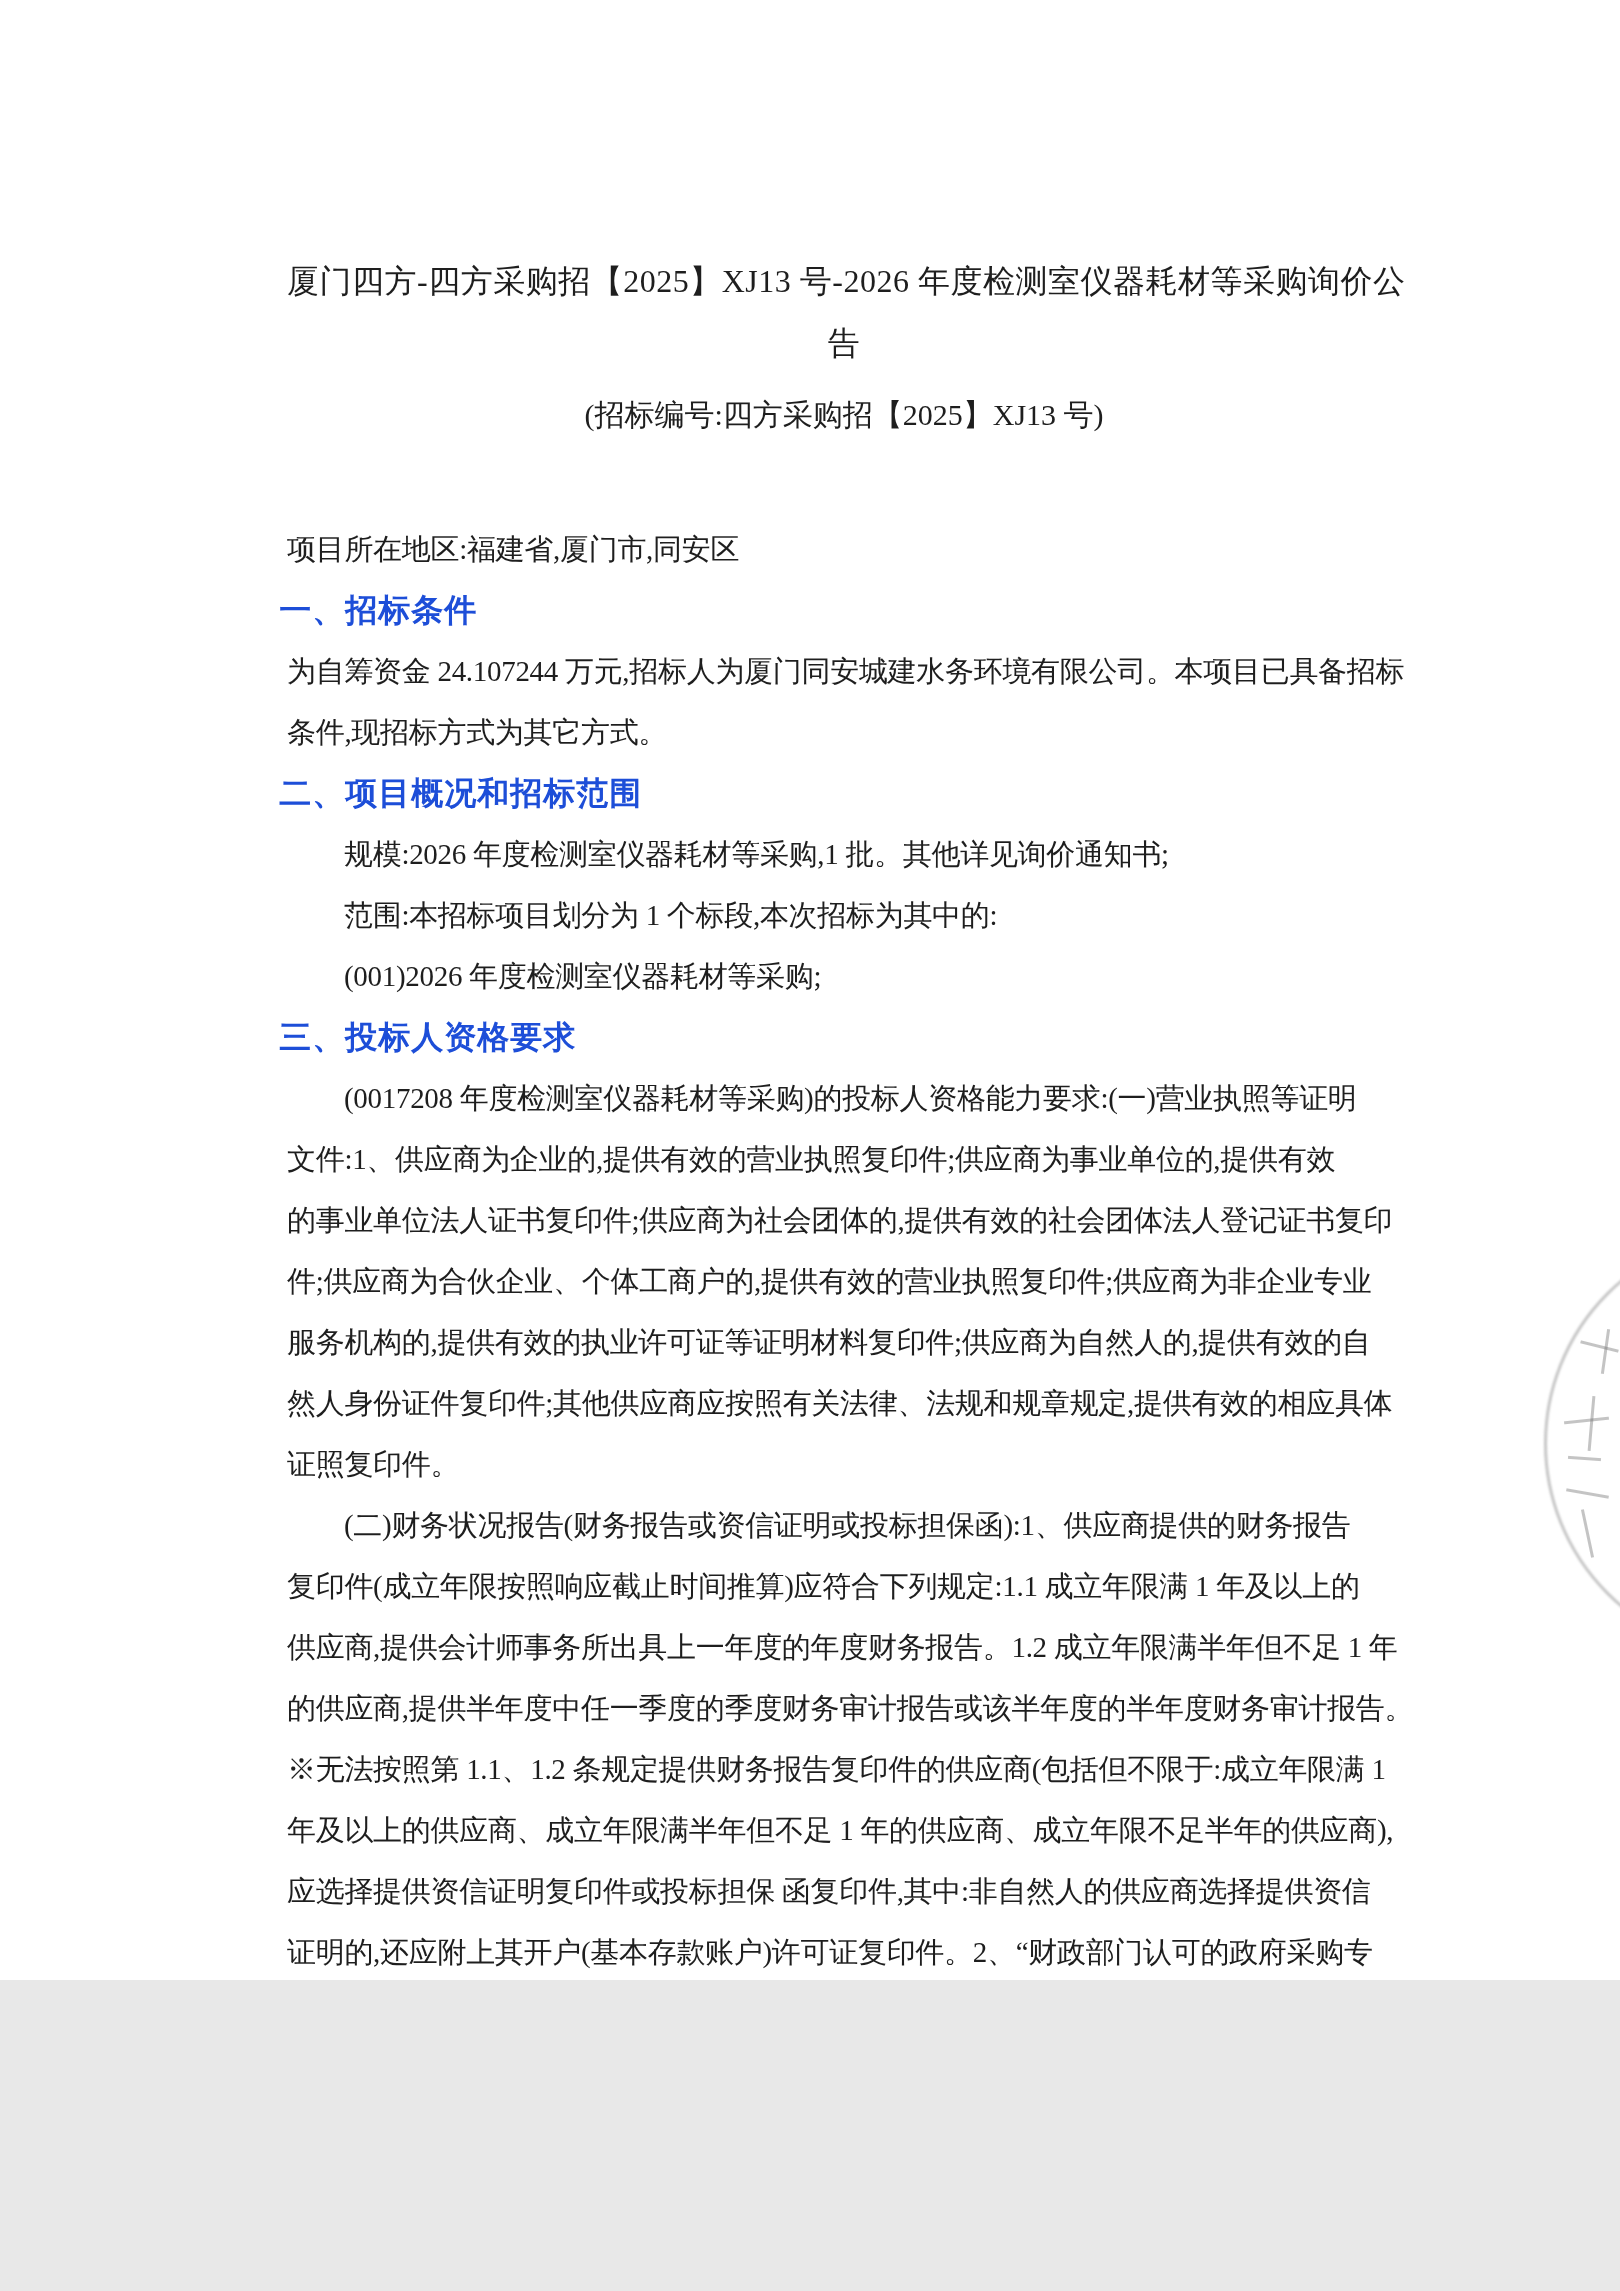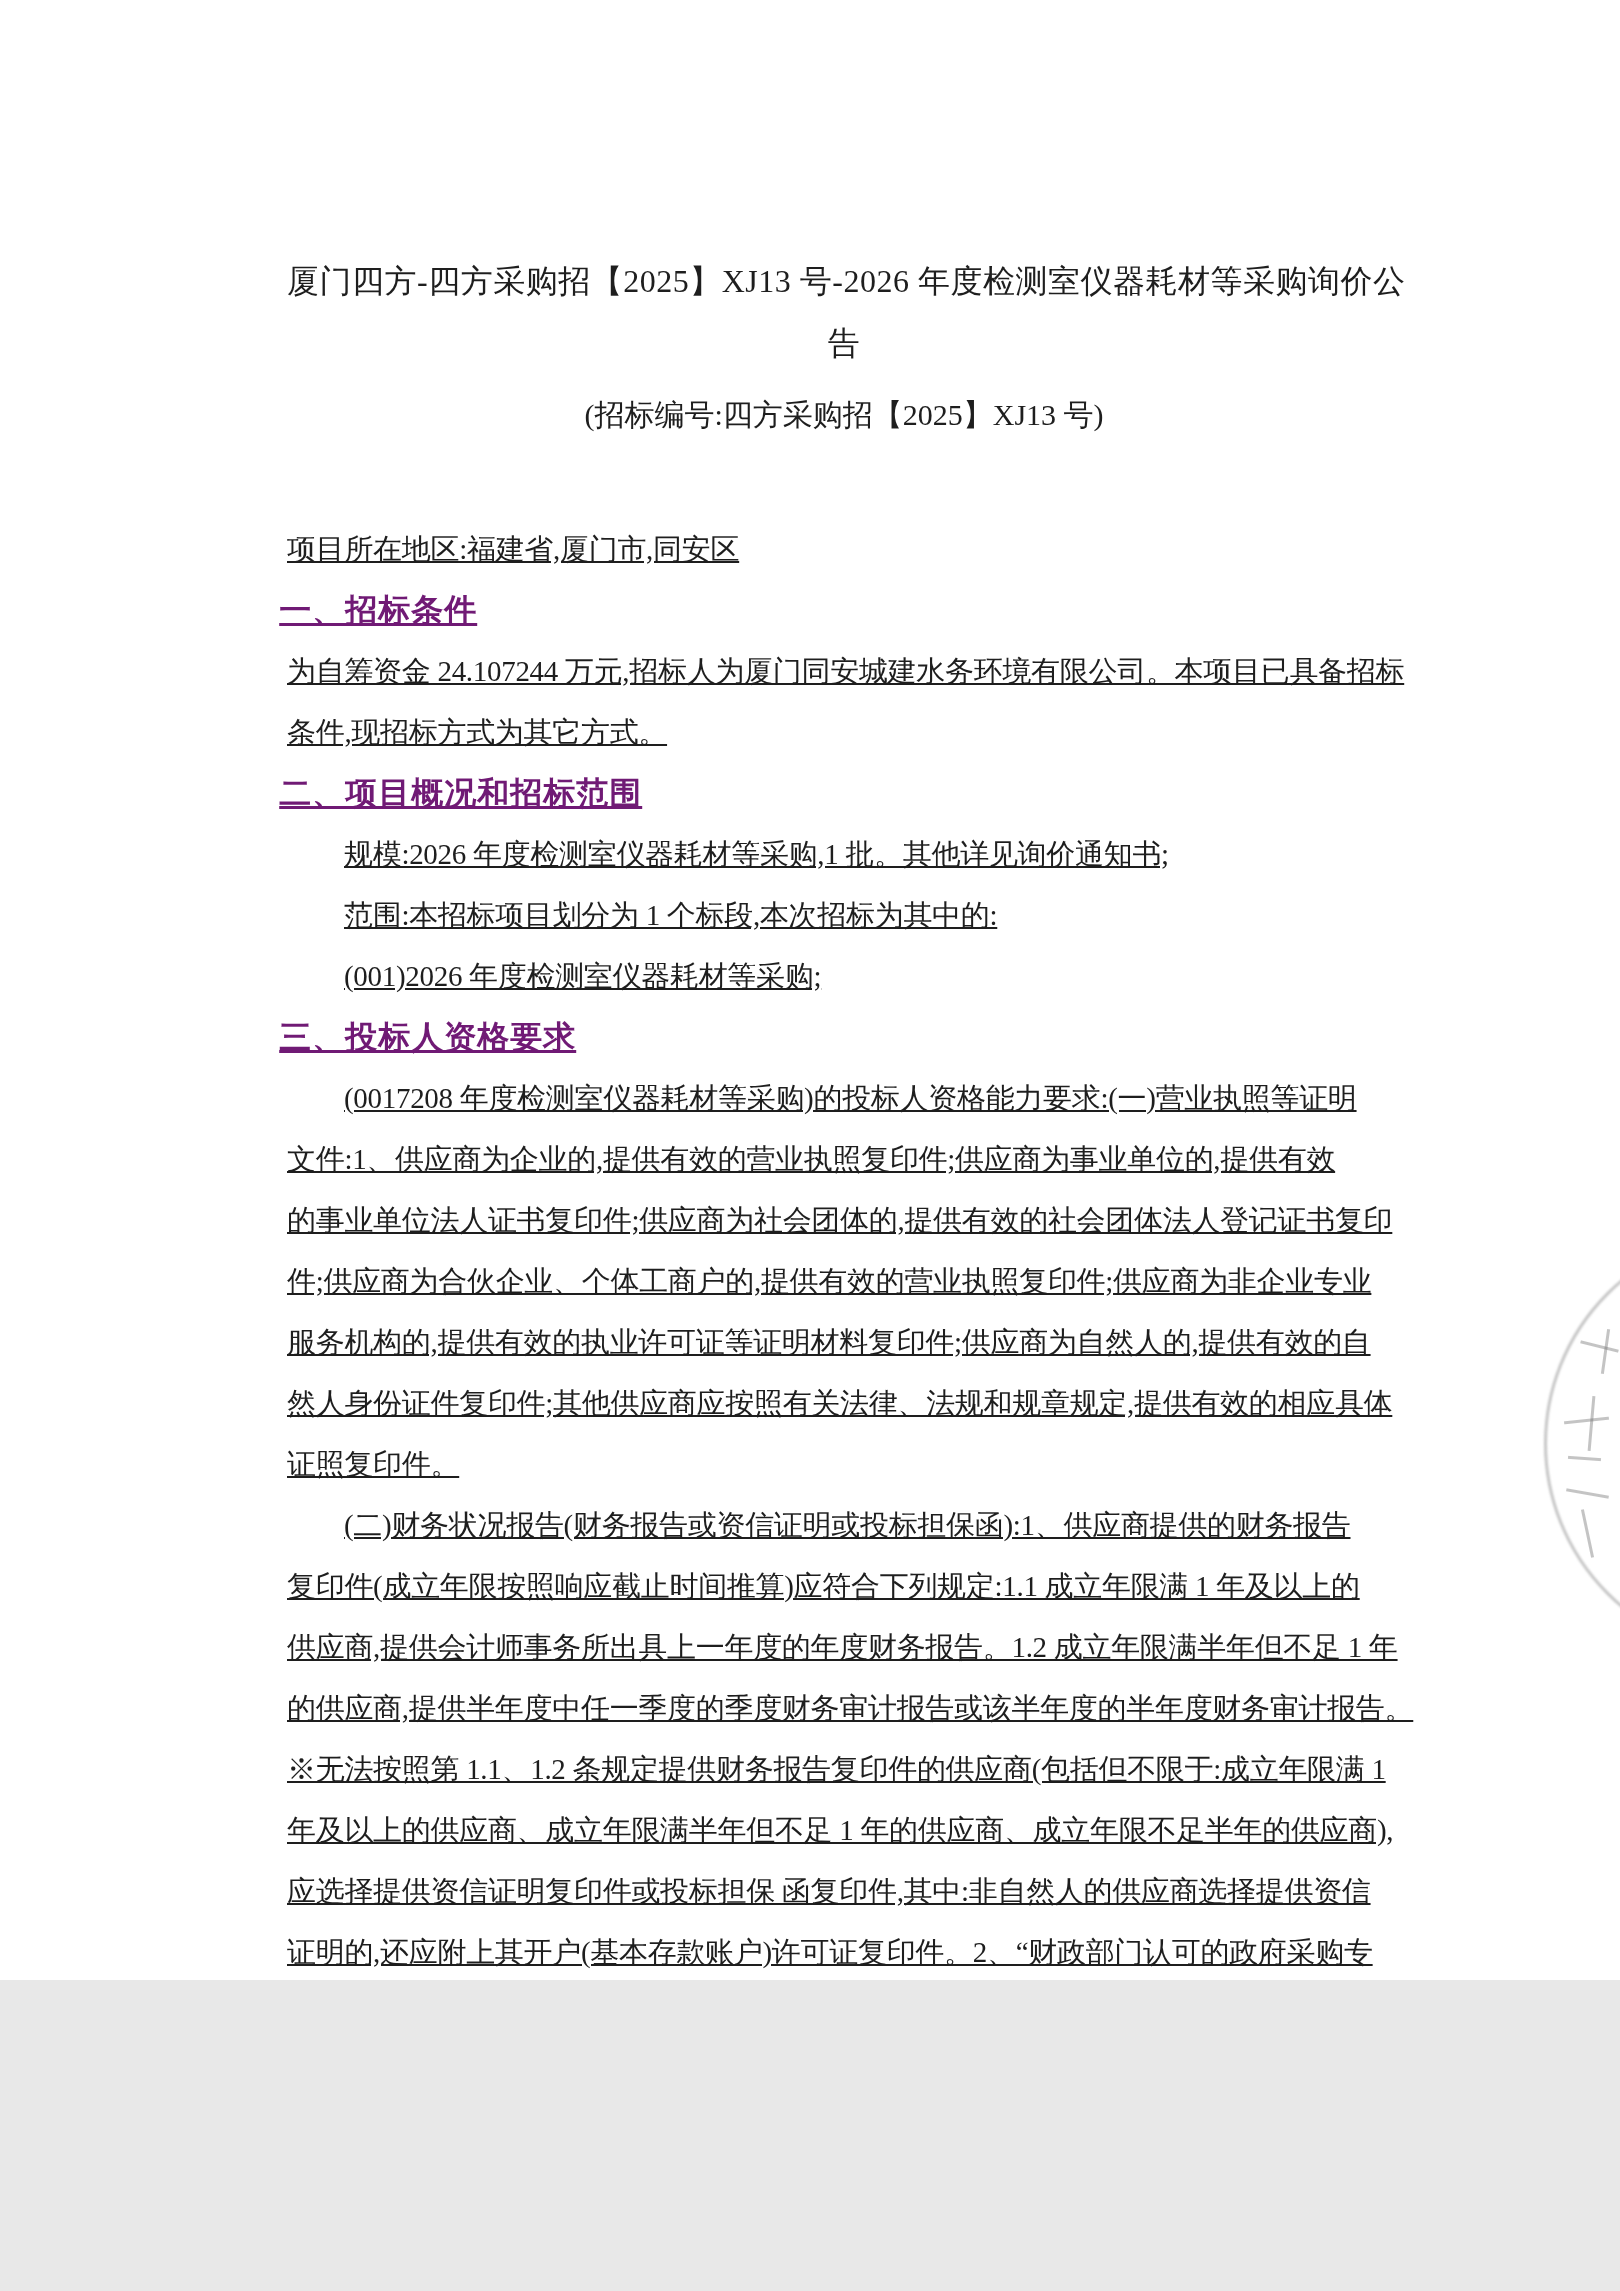"项目所在地区:福建省,厦门市,同安区" .line { text-decoration: underline -> none }
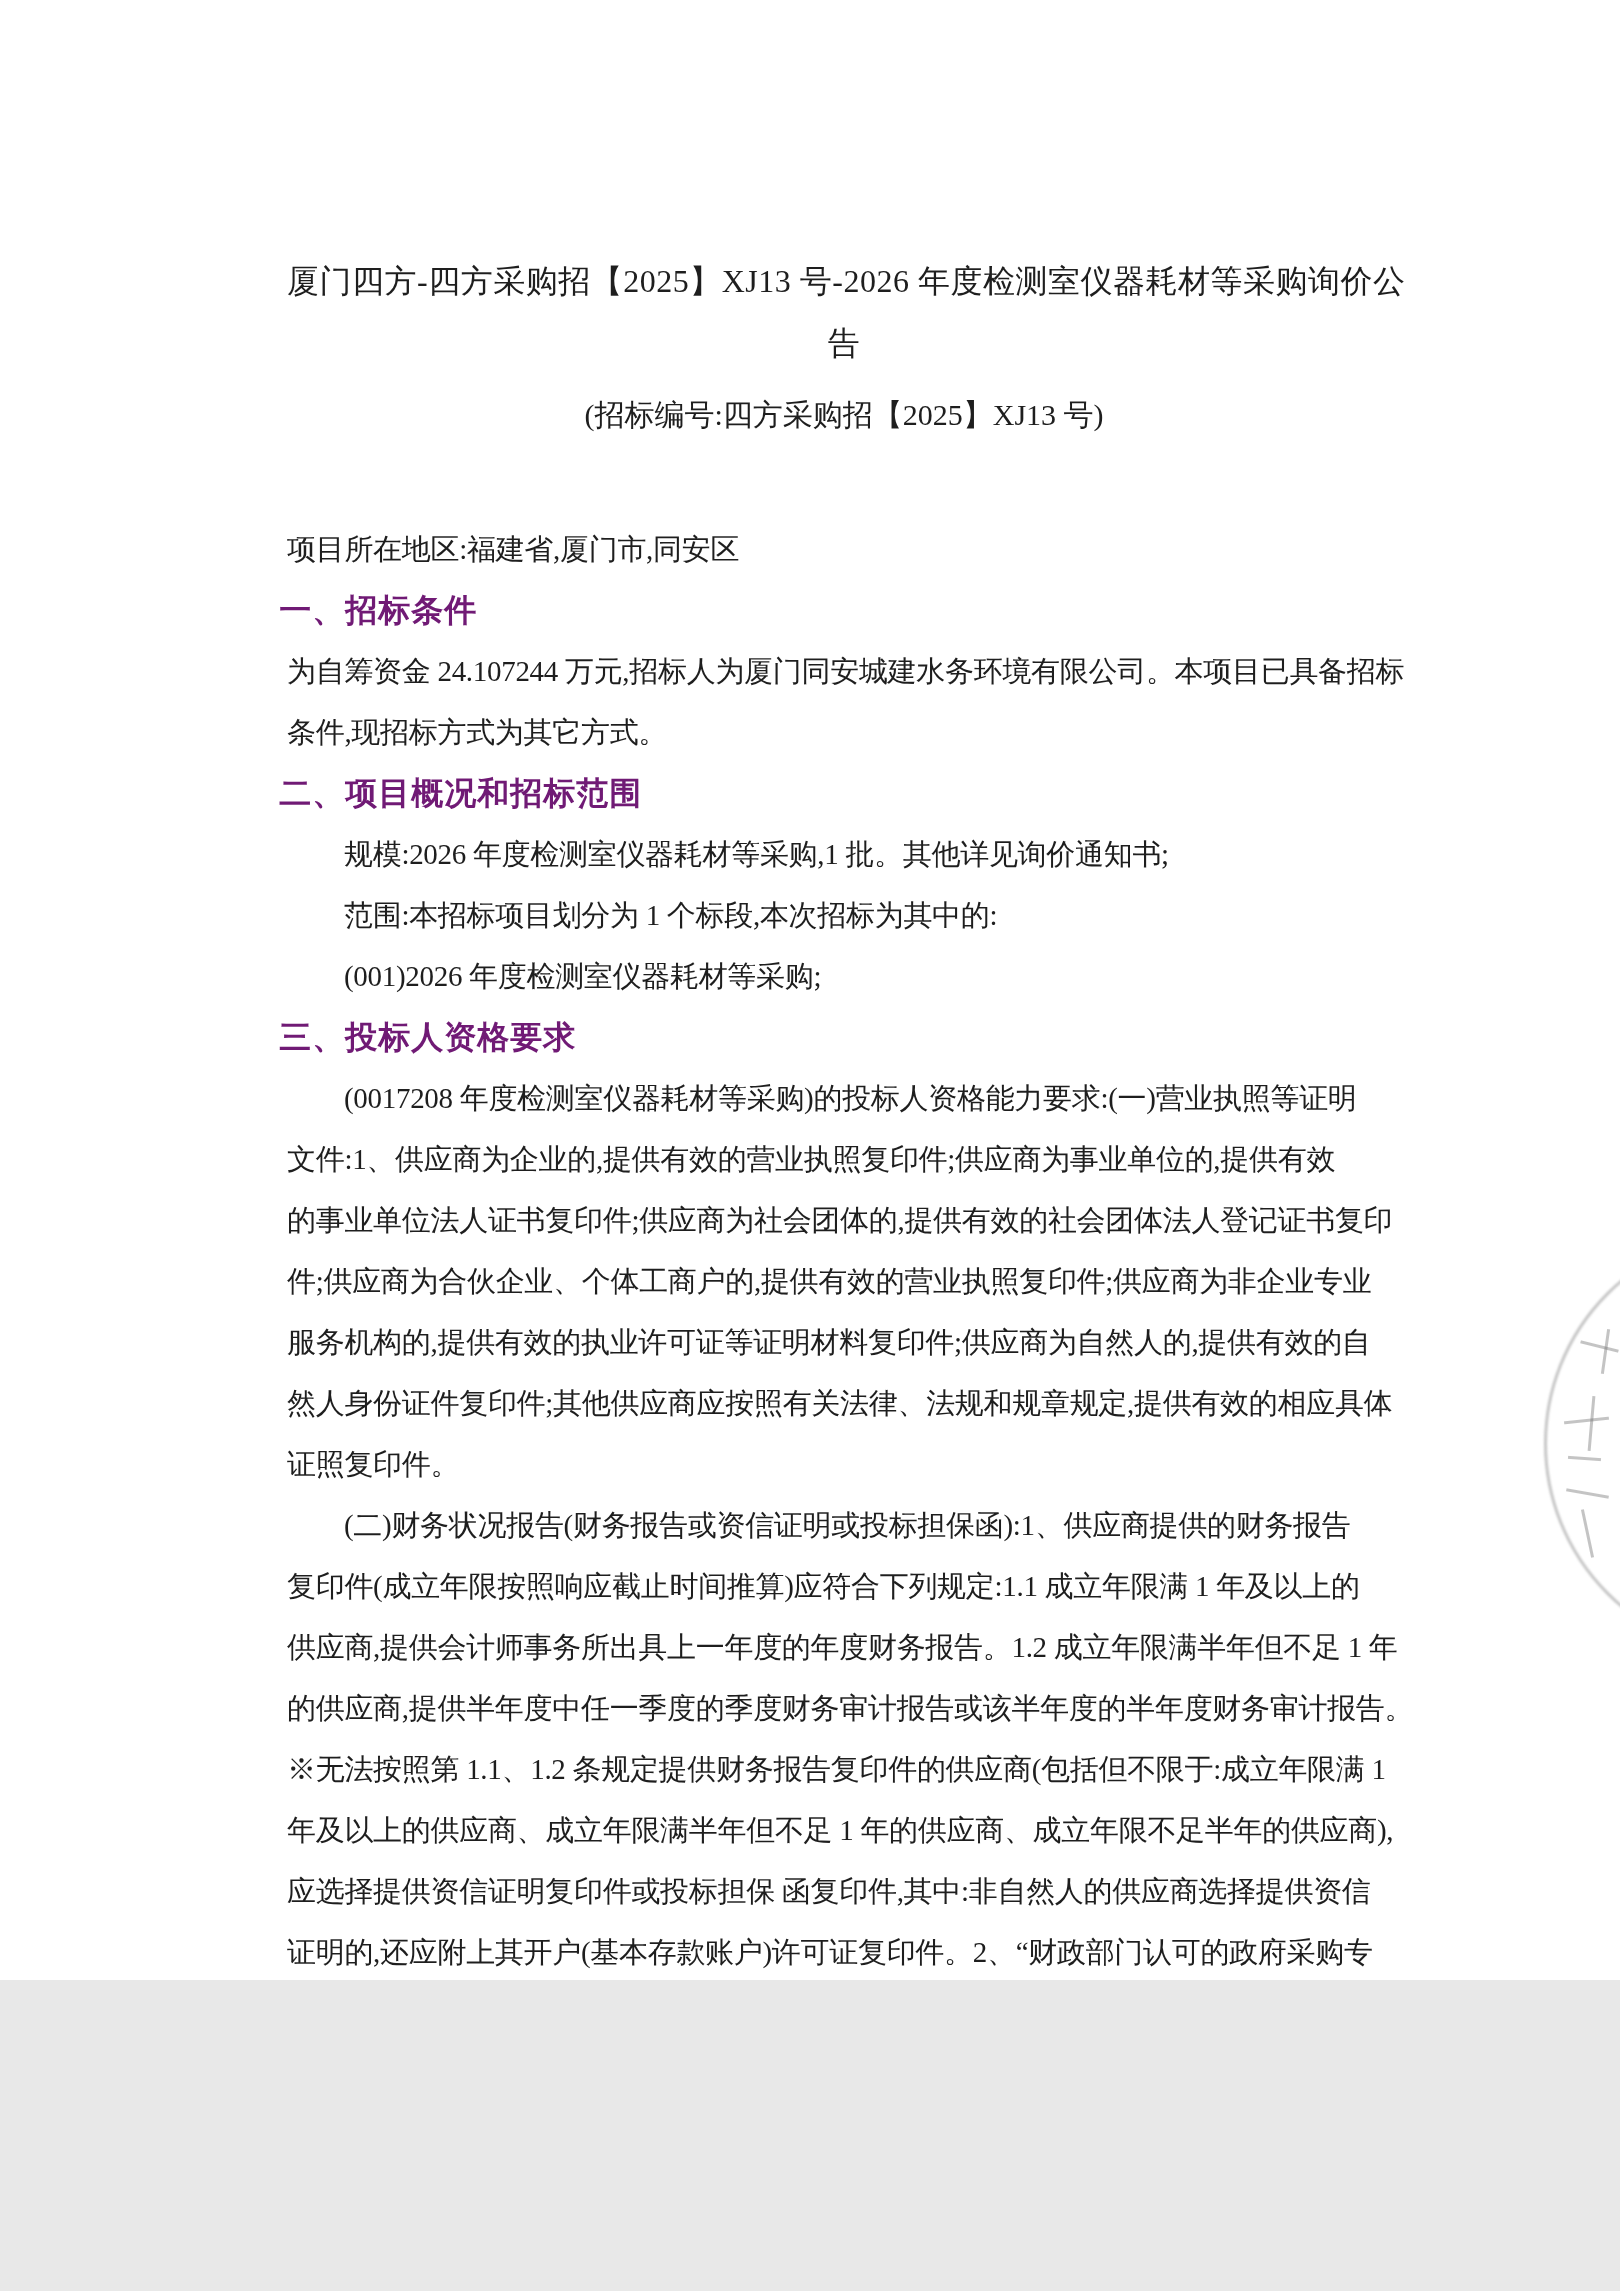"一、招标条件" .h { color: #701a75 -> #1d4ed8 }
